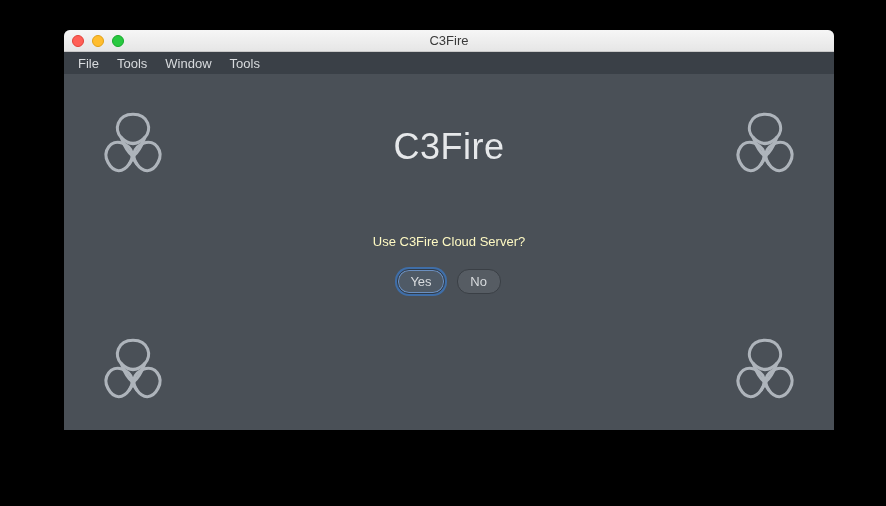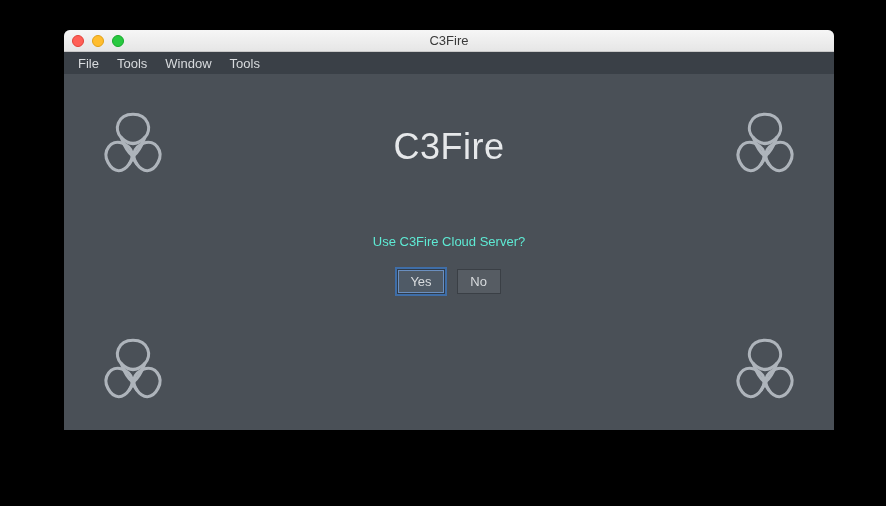"Use C3Fire Cloud Server?" .prompt { color: #5eead4 -> #fef9c3 }
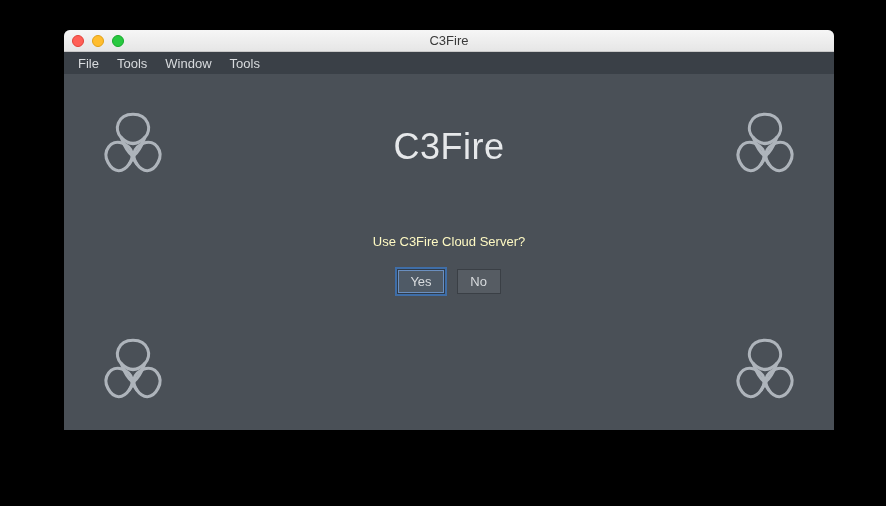"Yes" .btn { border-radius: 0 -> 12px }
